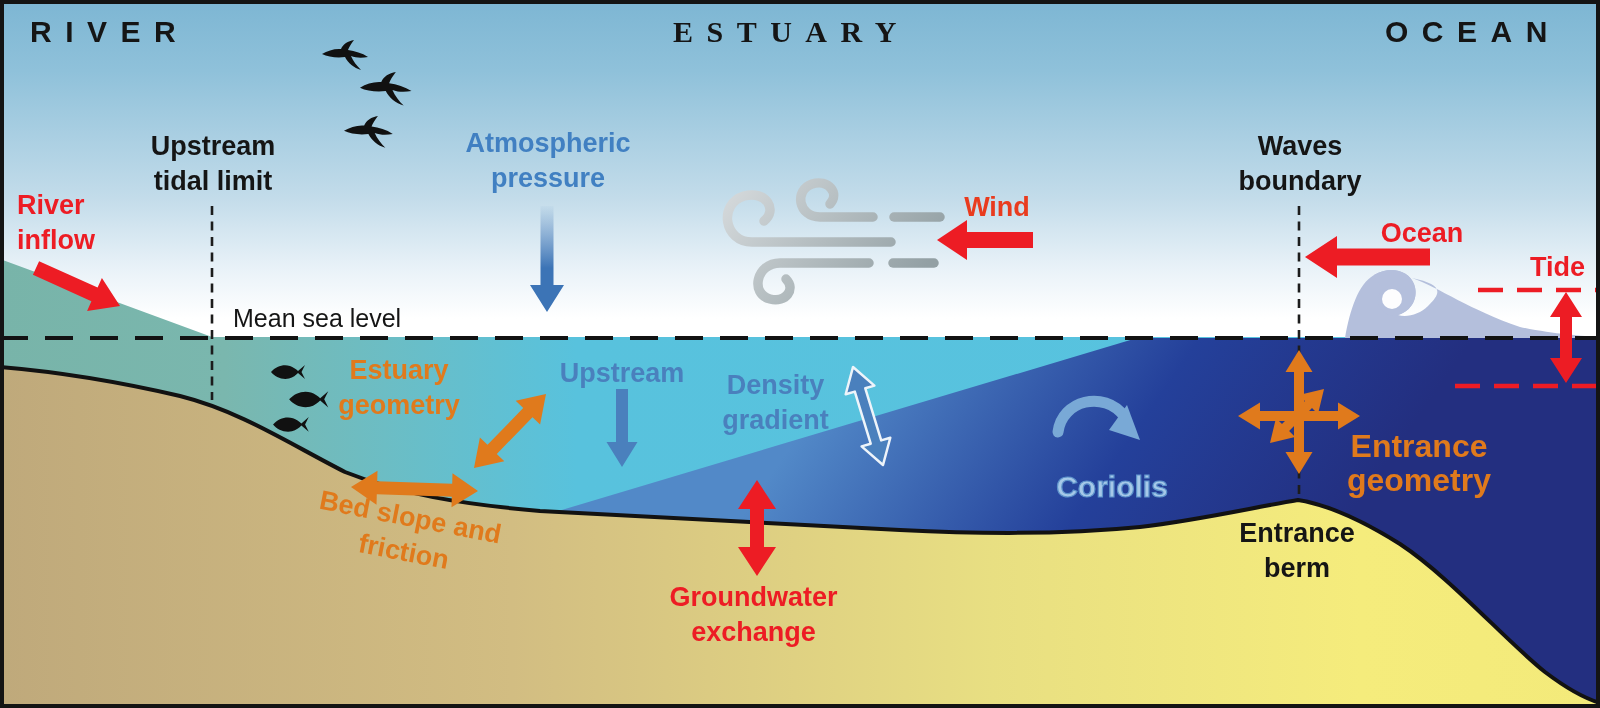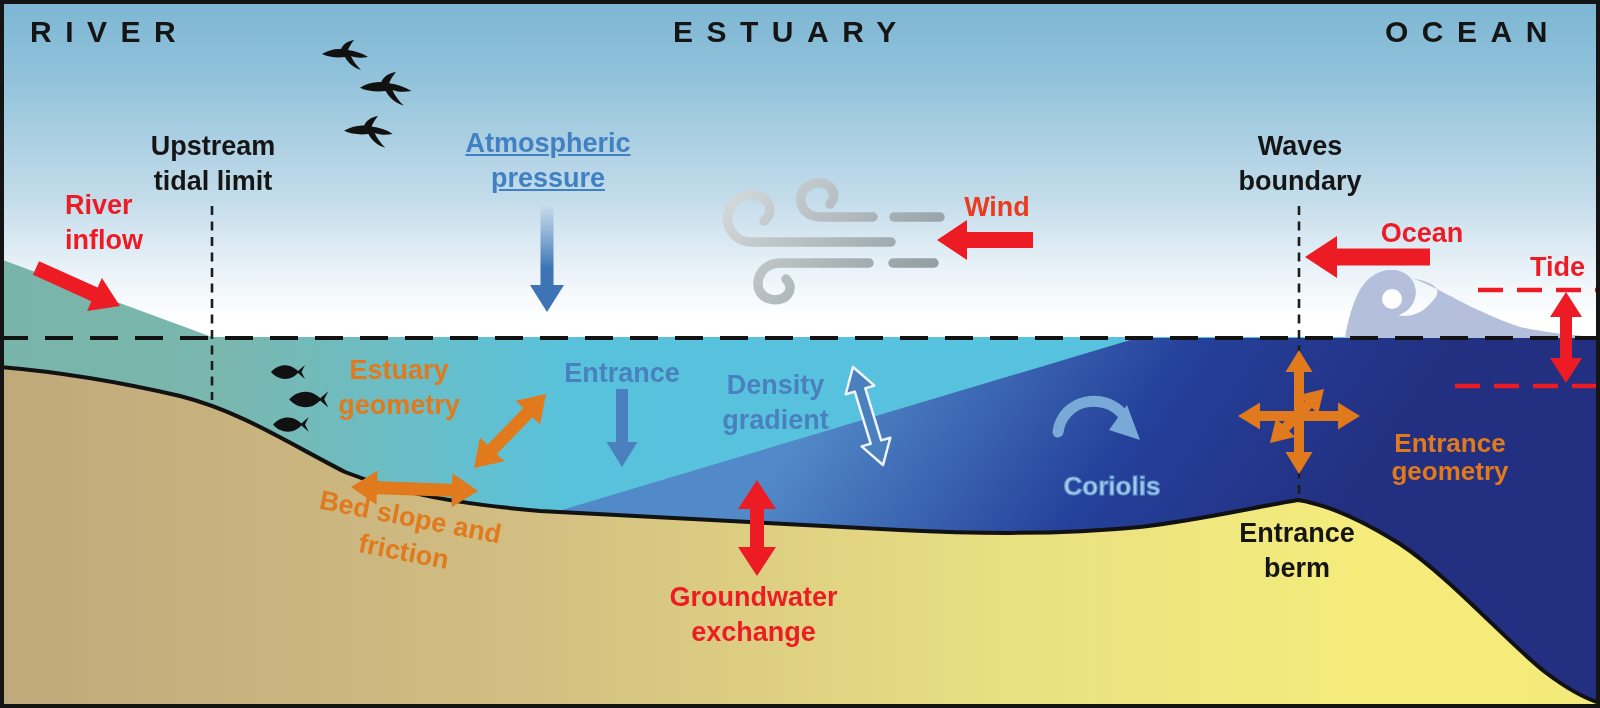"ESTUARY" div.lbl { font-family: none -> Liberation Serif, serif }
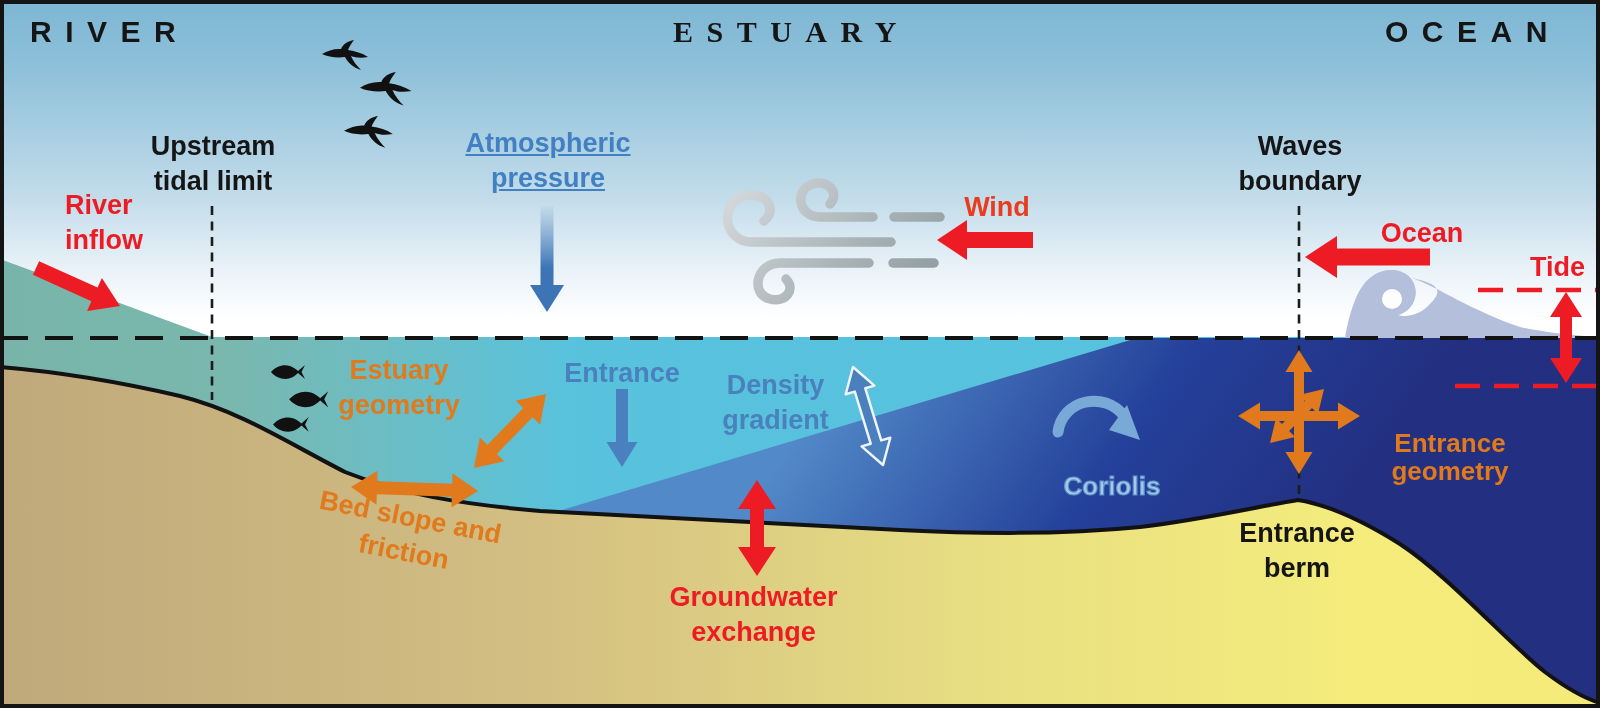"Atmospheric pressure" div.lbl { text-decoration: underline -> none }
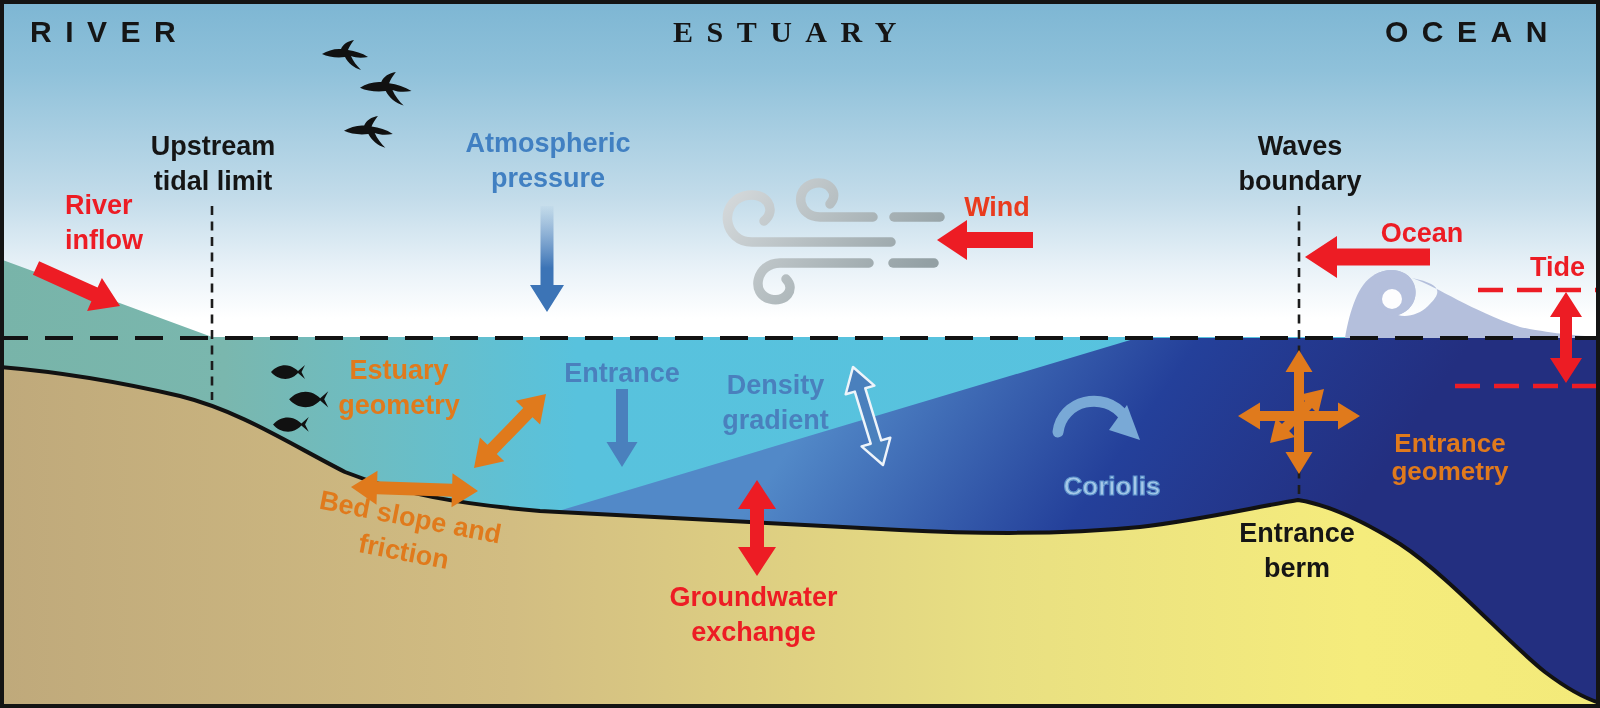"River inflow" div.lbl { margin-left: 48px -> none }
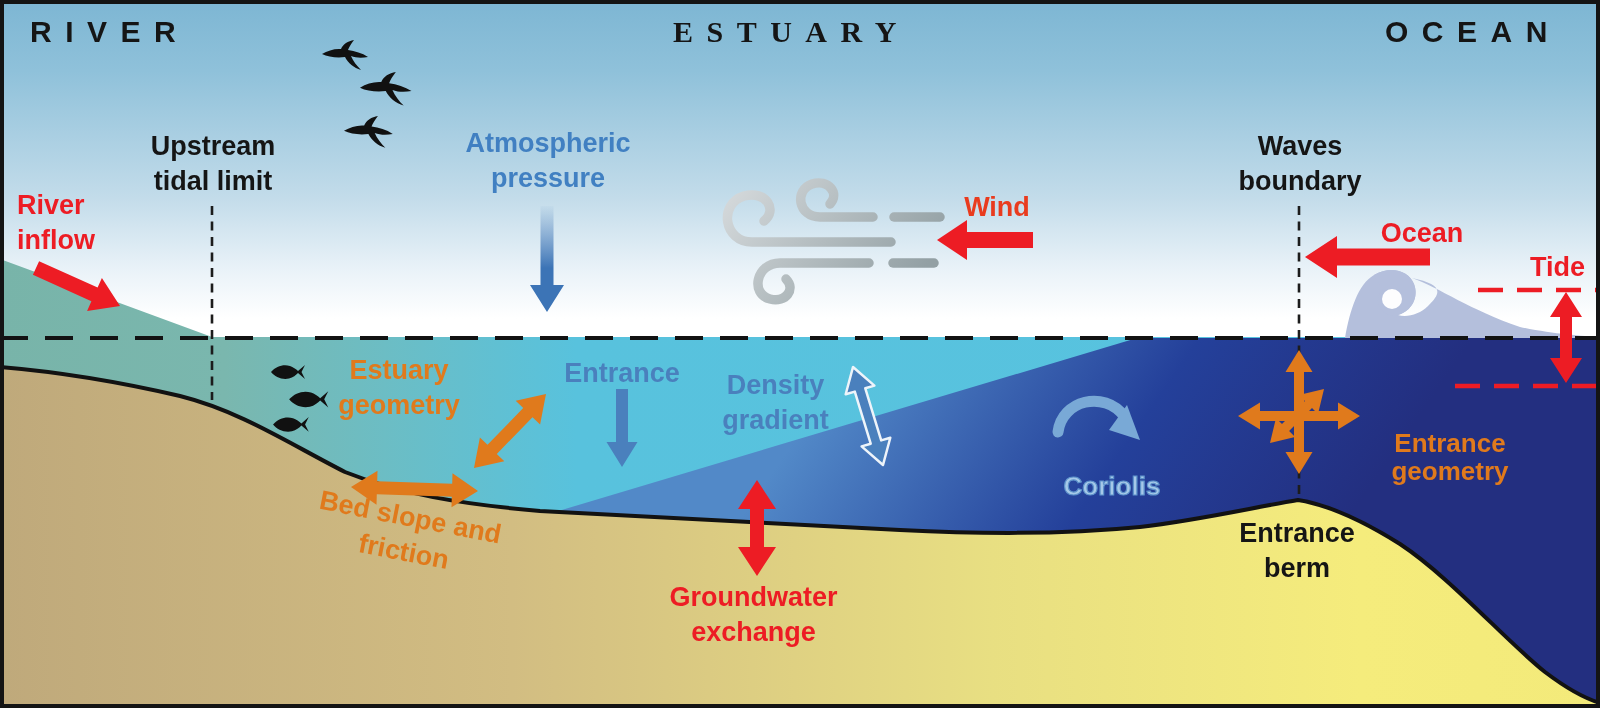"Mean sea level" div.lbl { html: none -> <div>Mean sea level</div> }
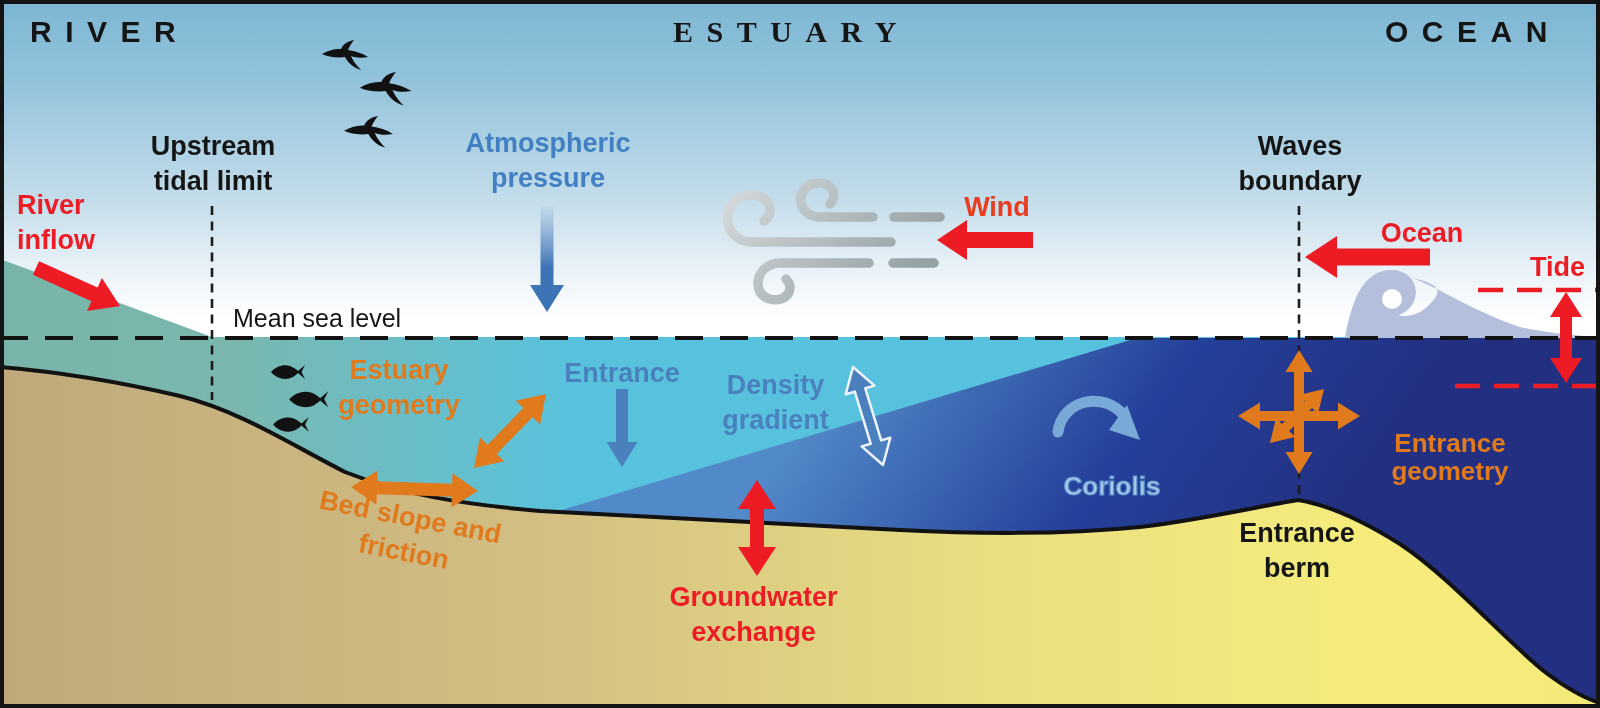"Entrance" div.lbl { text: Entrance -> Upstream }
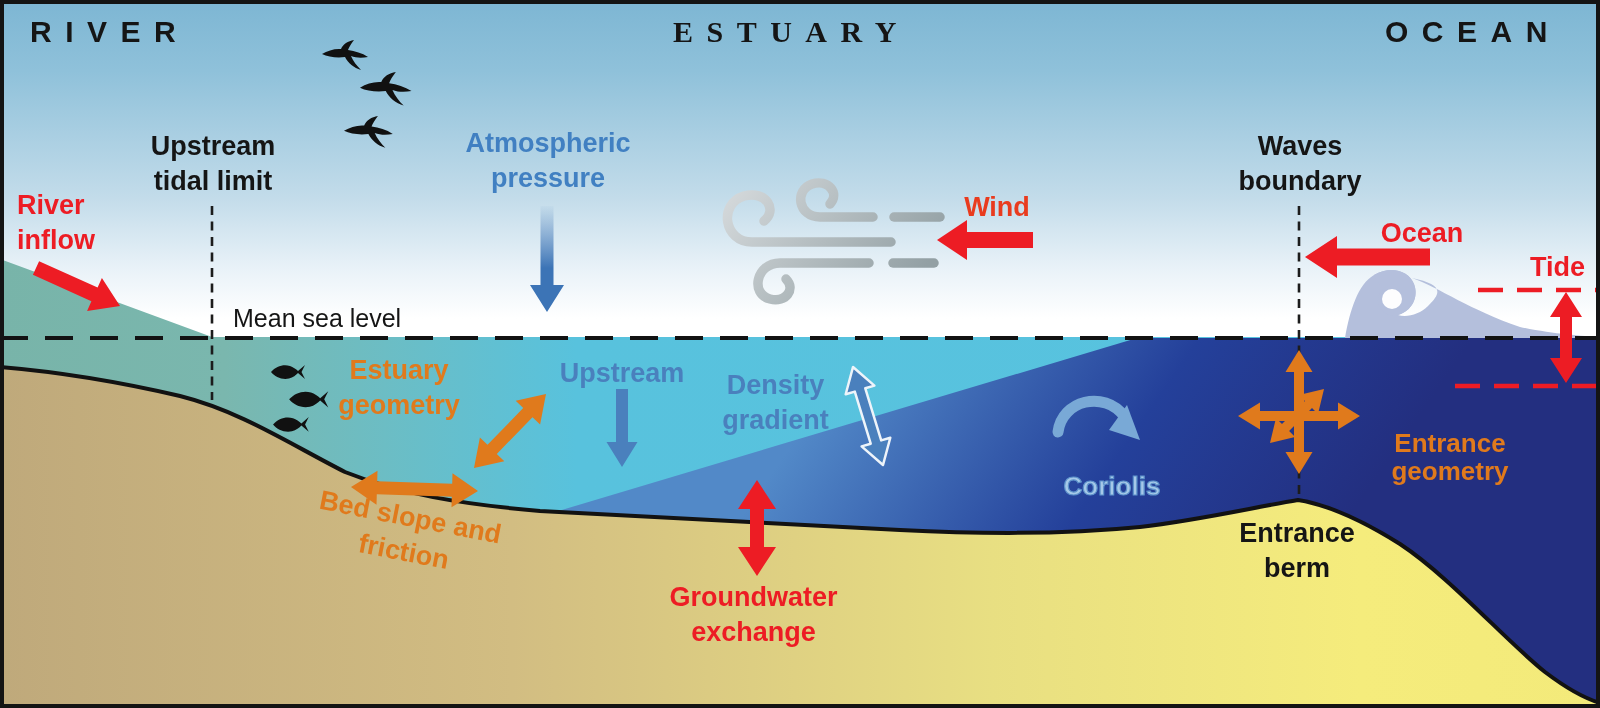"Entrance geometry" div.lbl { font-size: 26px -> 32px; left: 1375px -> 1344px; line-height: 28px -> 34px }
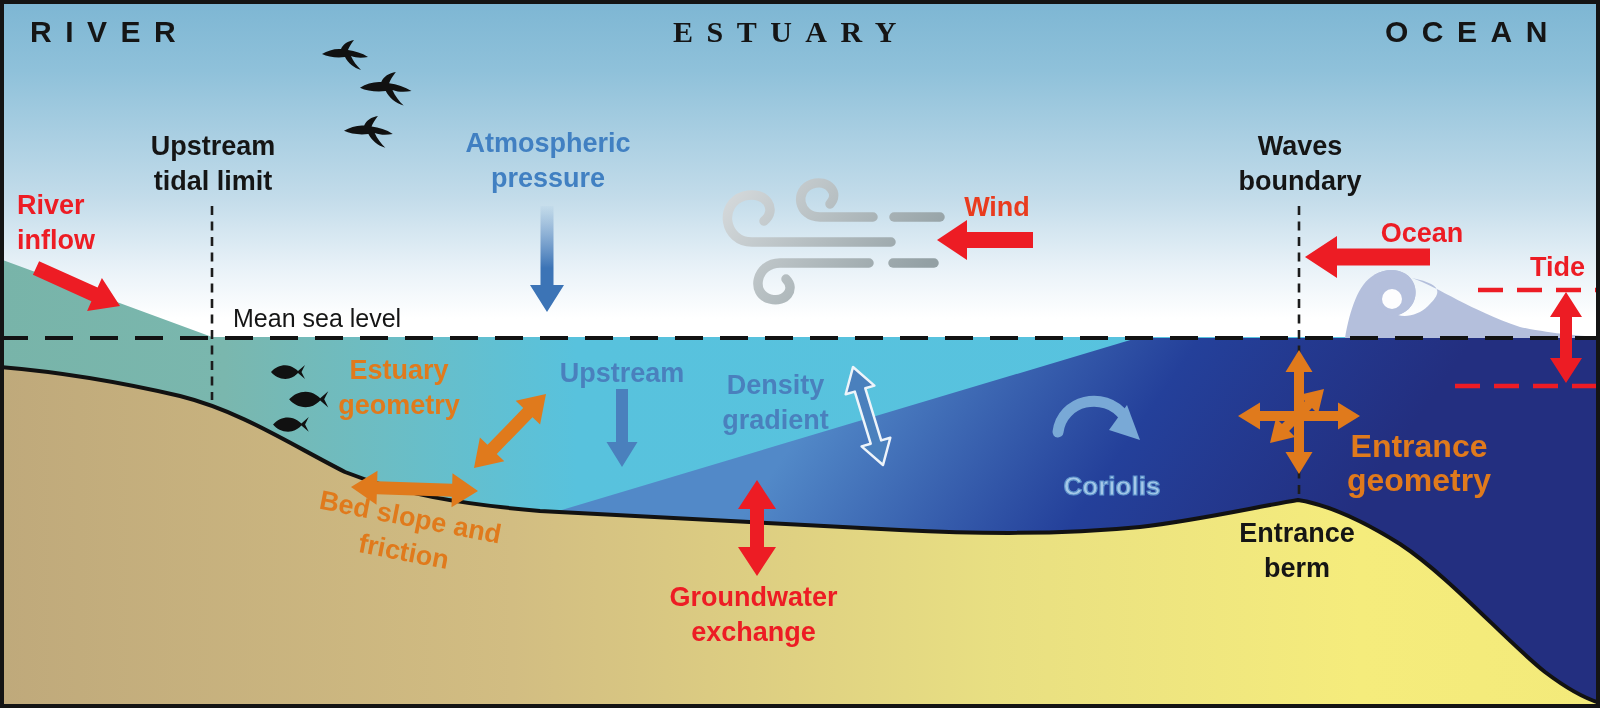"Coriolis" .coriolis { font-size: 26px -> 30px }
